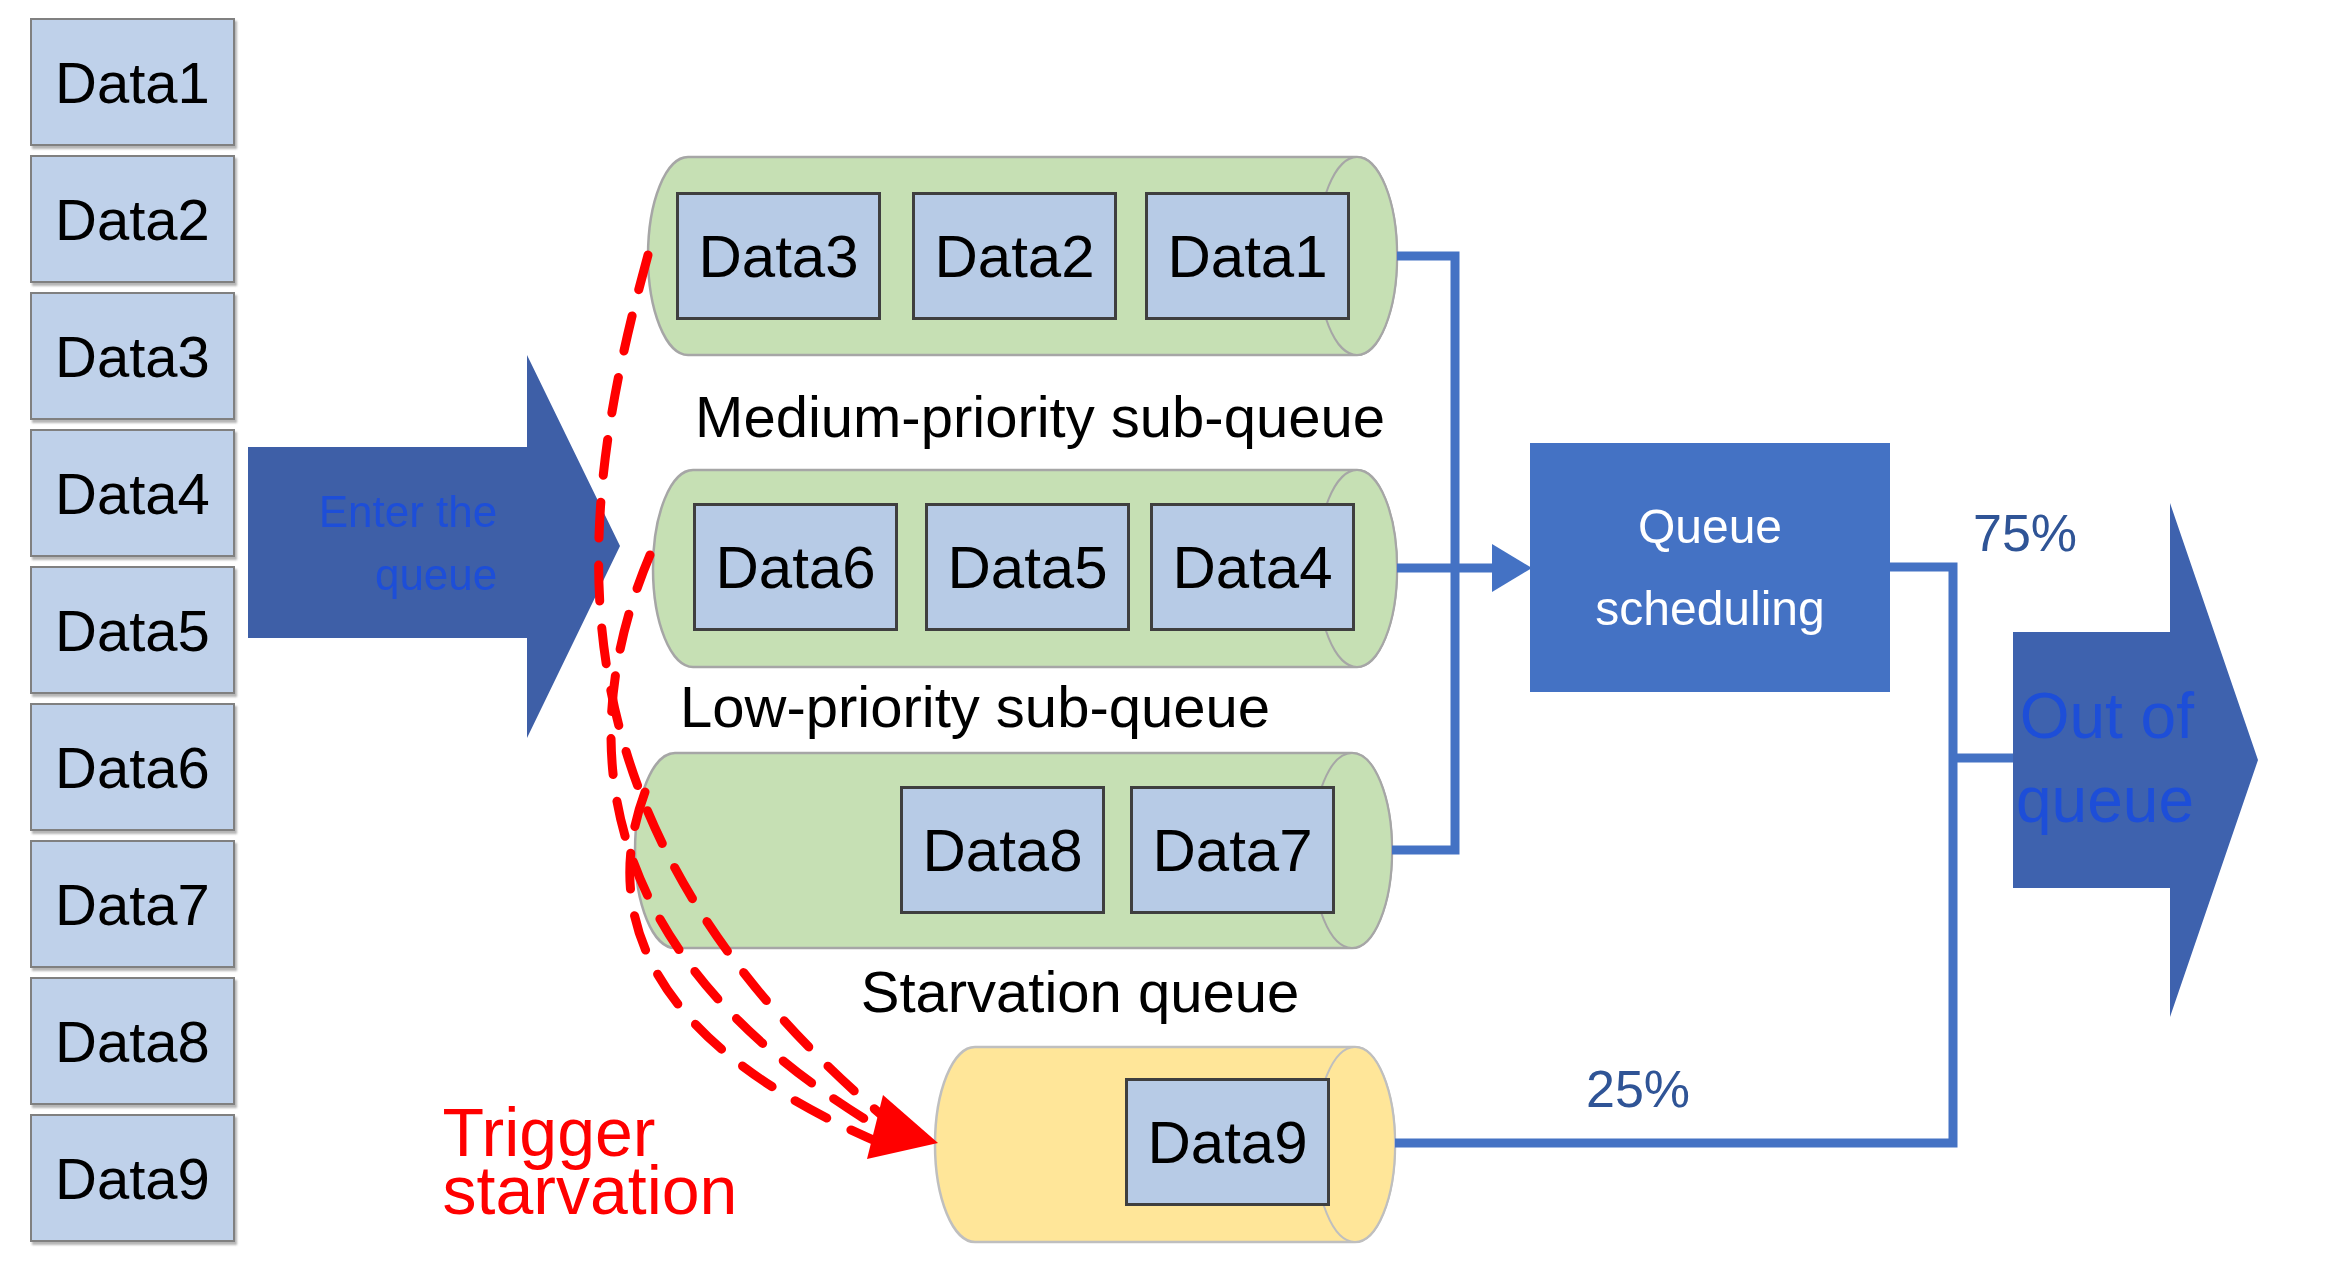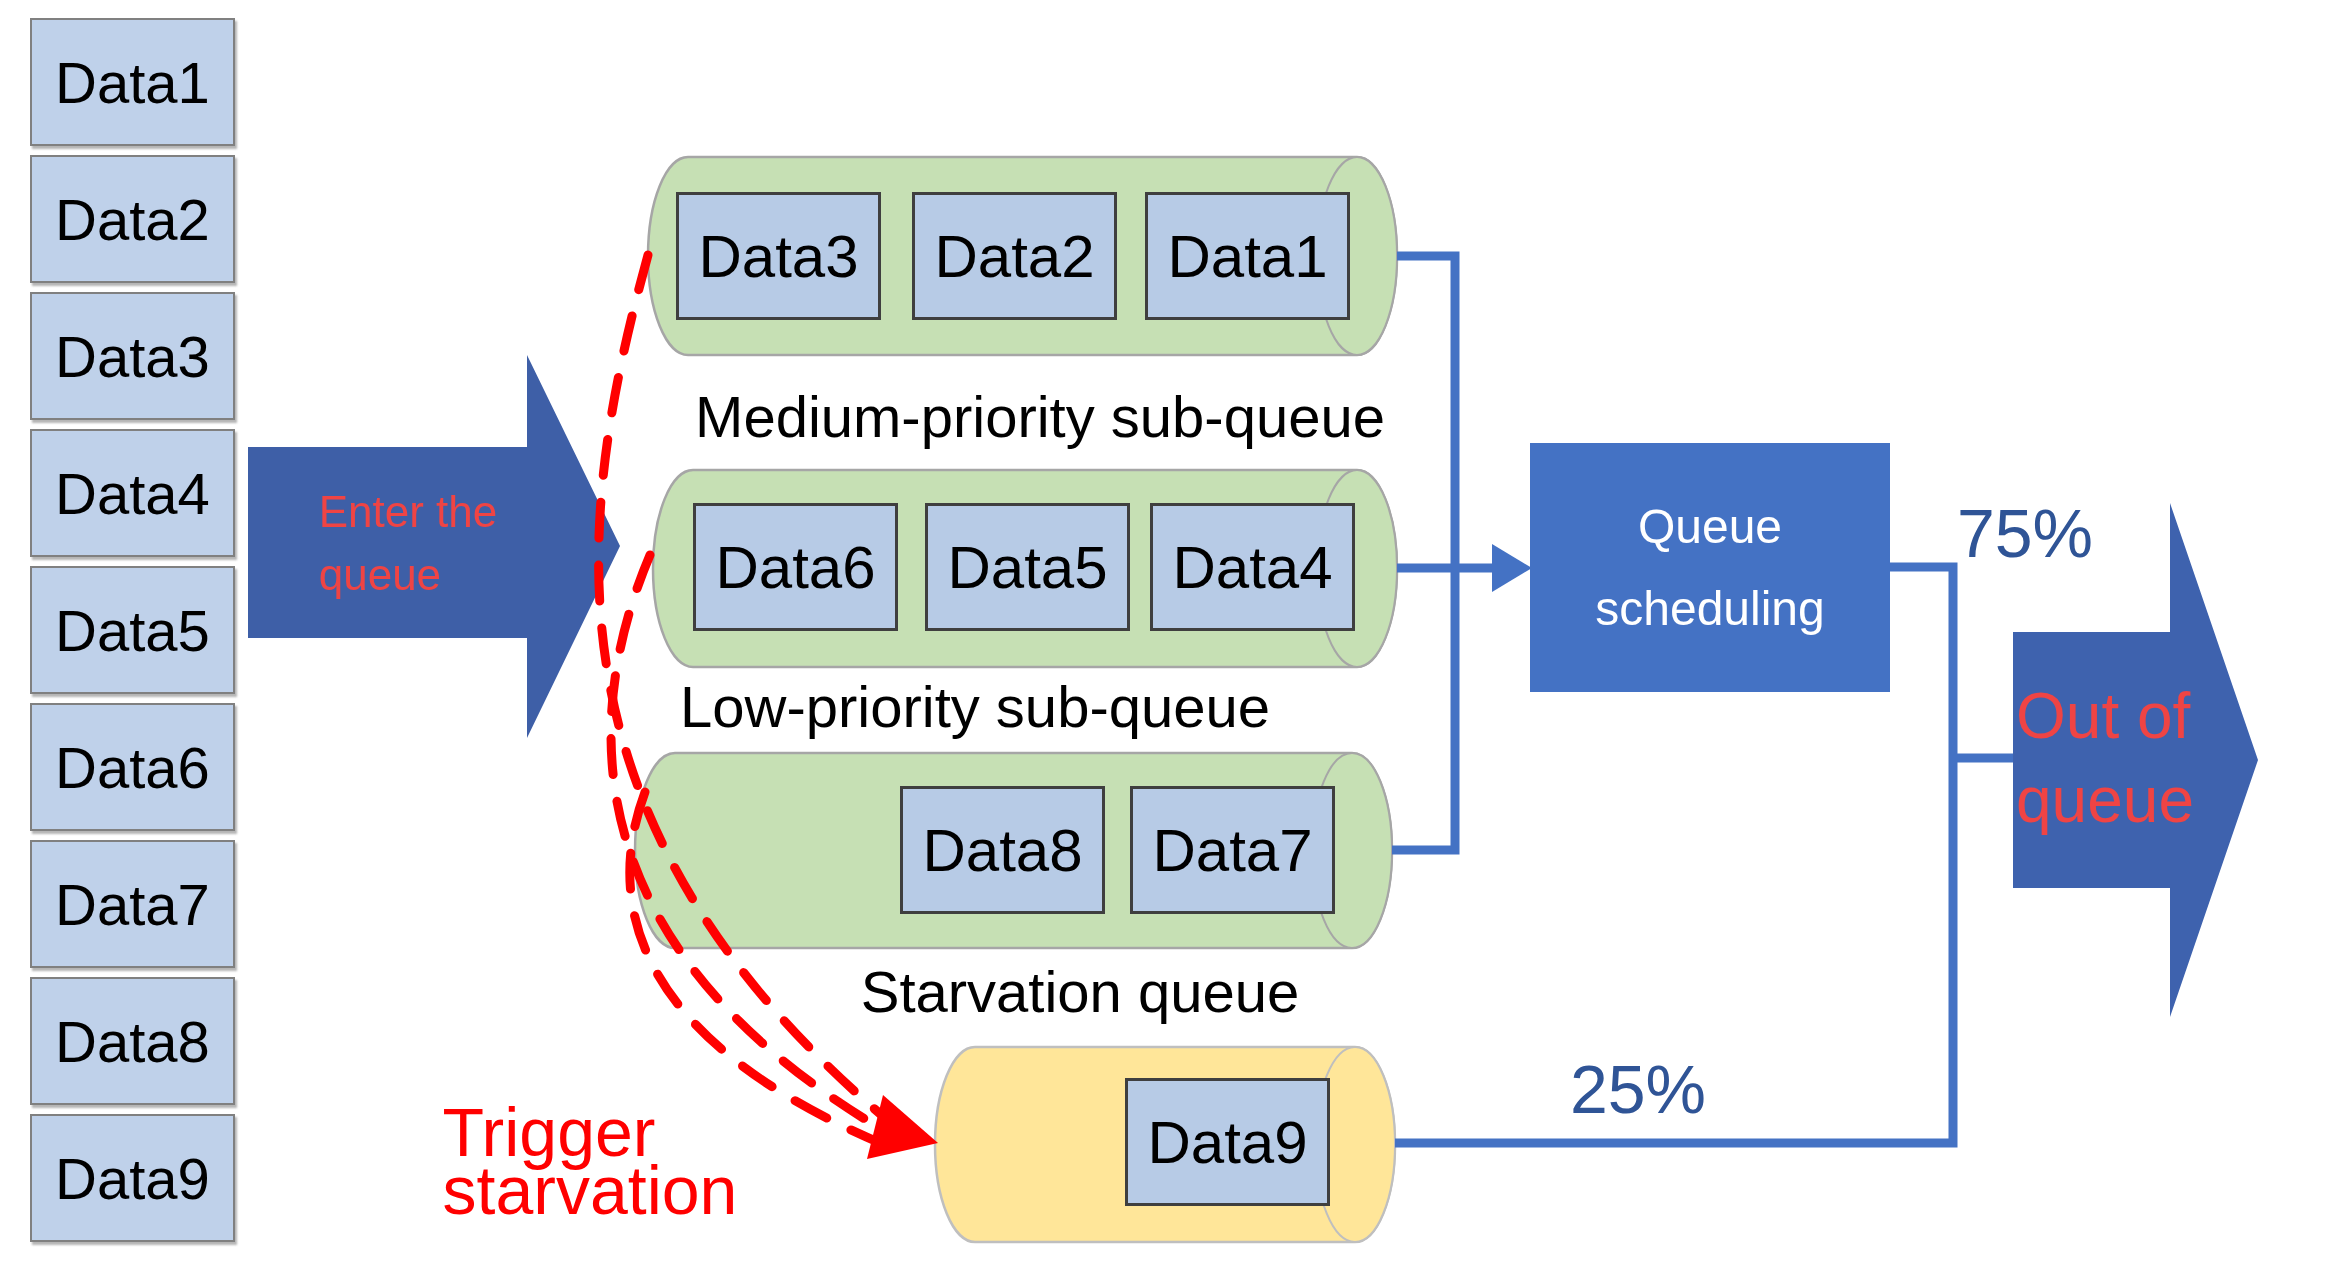"Enter the" .arrow-text { color: #ef4444 -> #1d4ed8; text-align: left -> right }
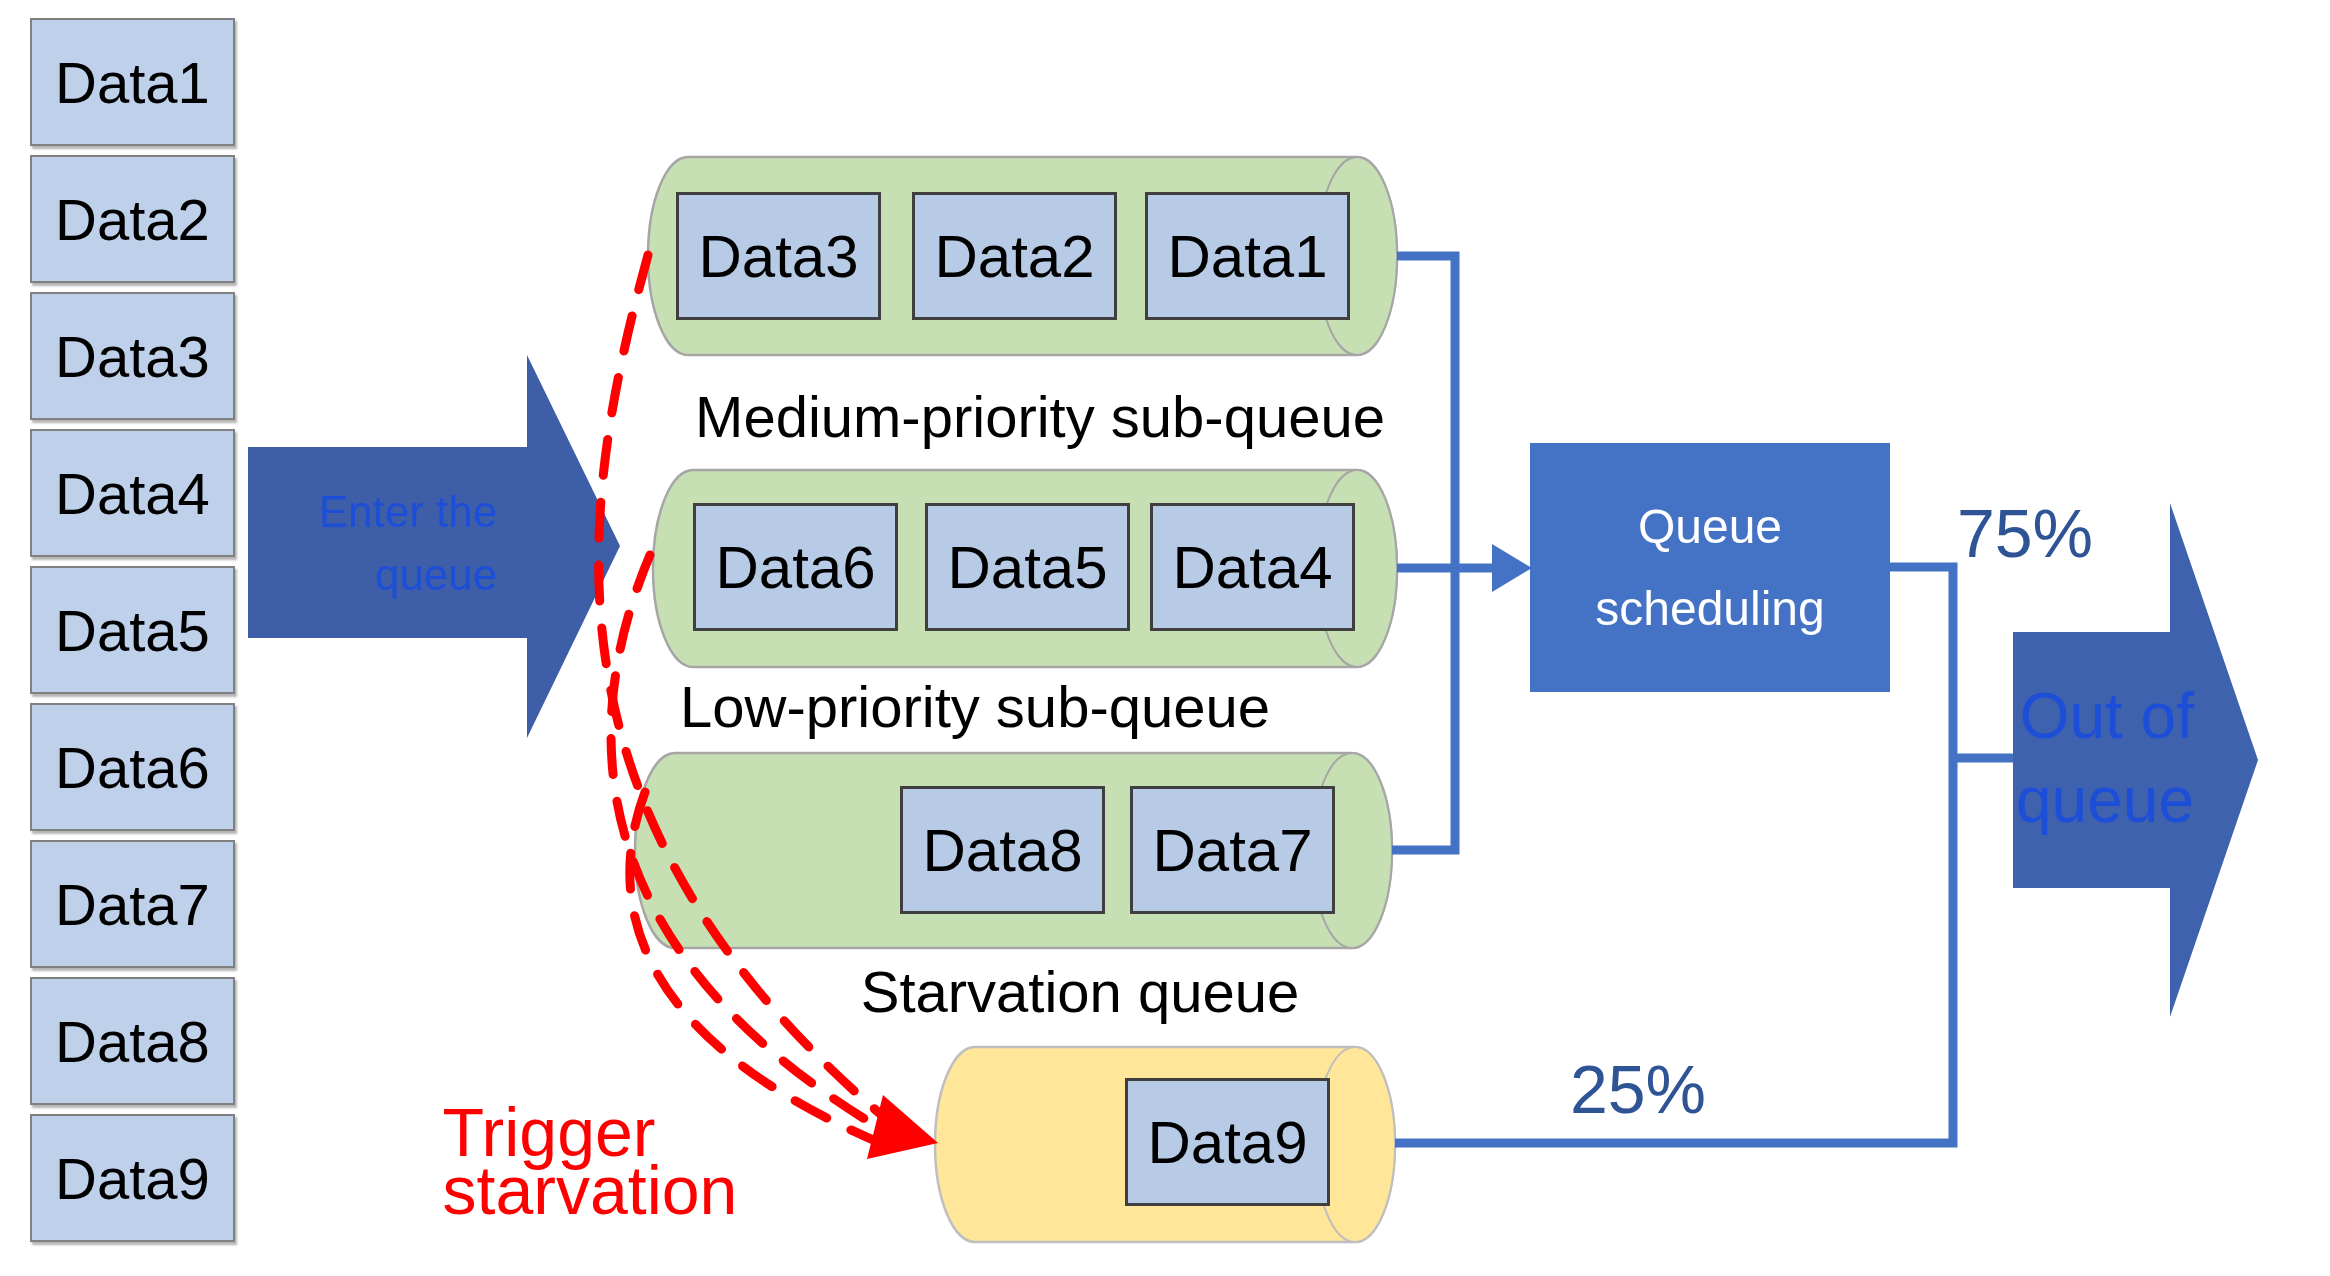"75%" .pct { font-size: 68px -> 52px }
